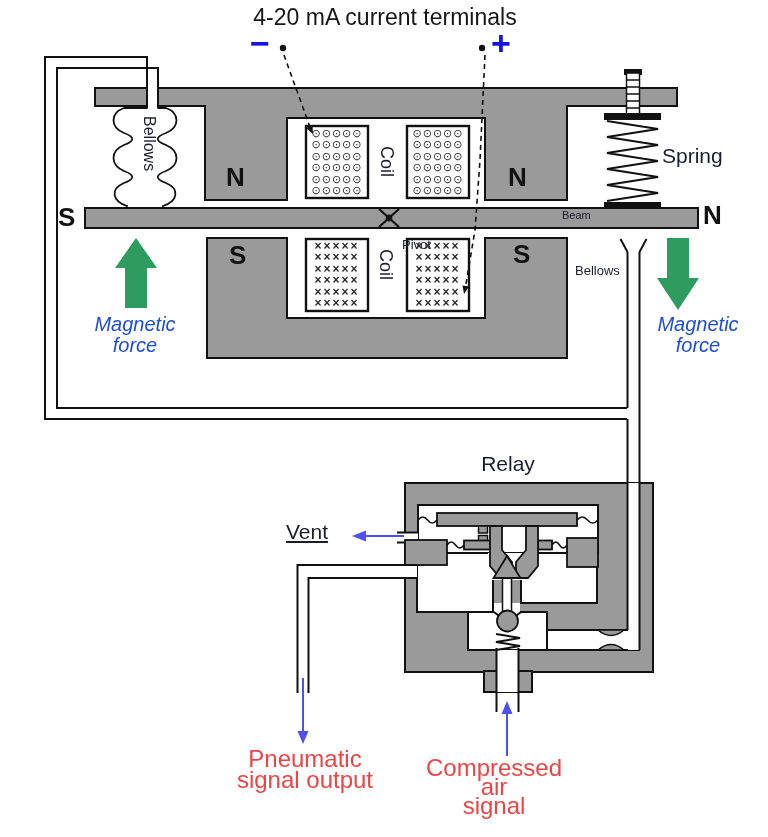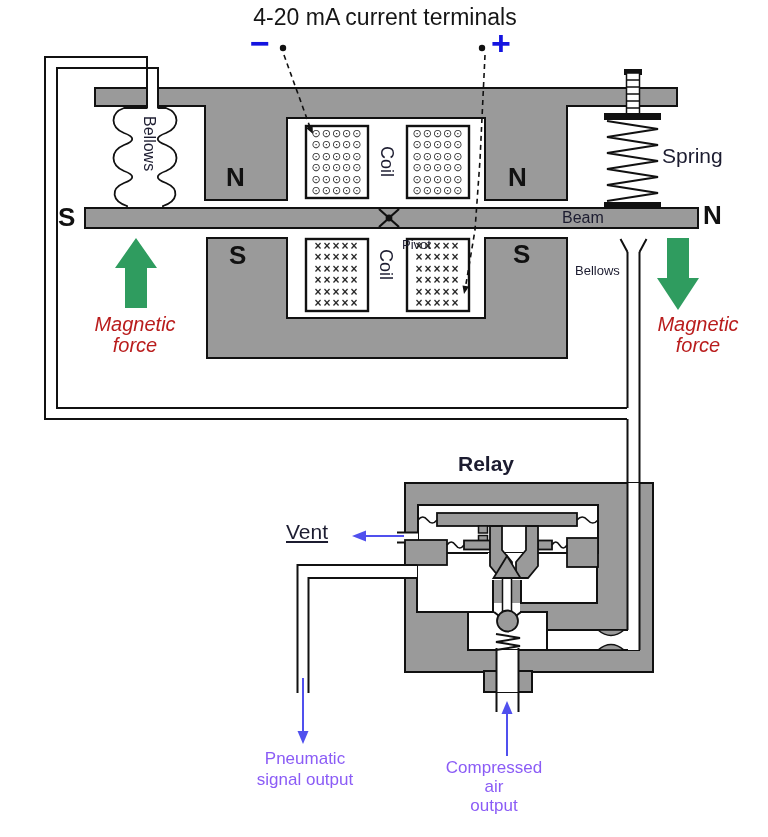"Beam" .mid { font-size: 16px -> 11px }
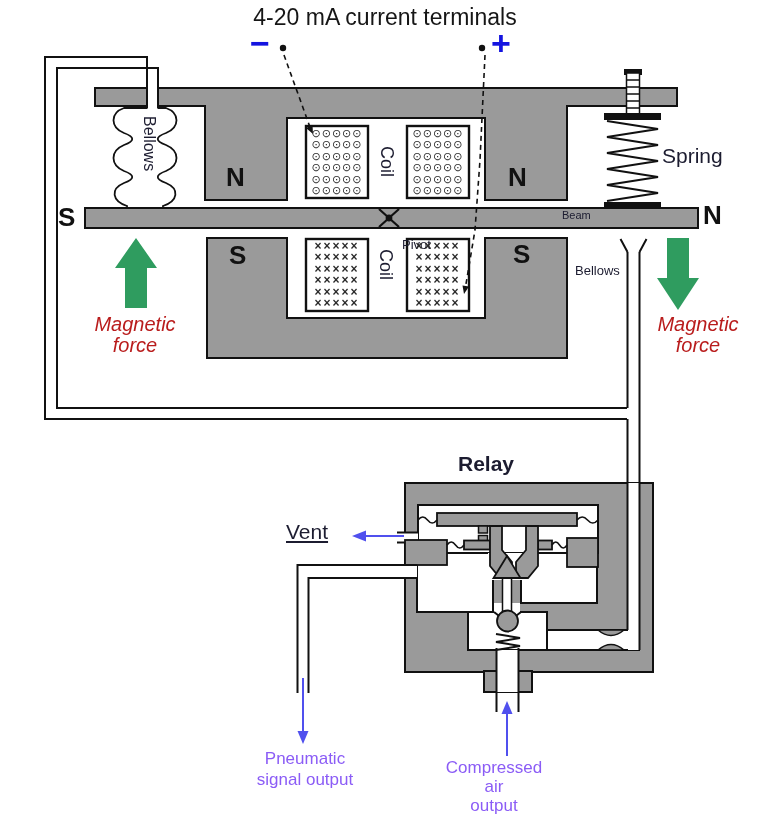"Magnetic" .green { color: #b91c1c -> #1d4ed8 }
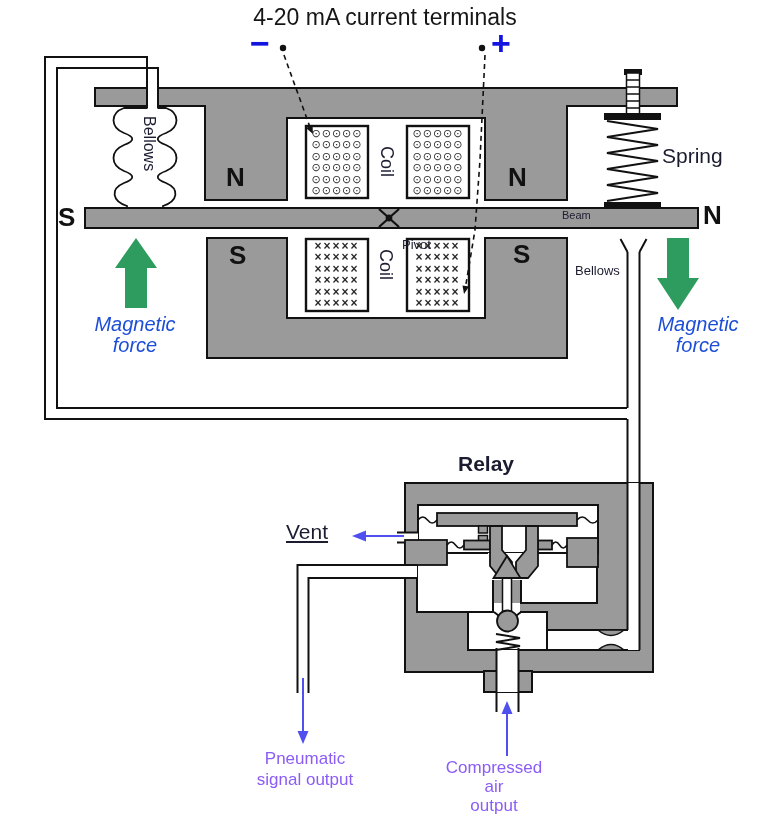"Relay" div.lbl { font-weight: bold -> none; text-align: none -> center }
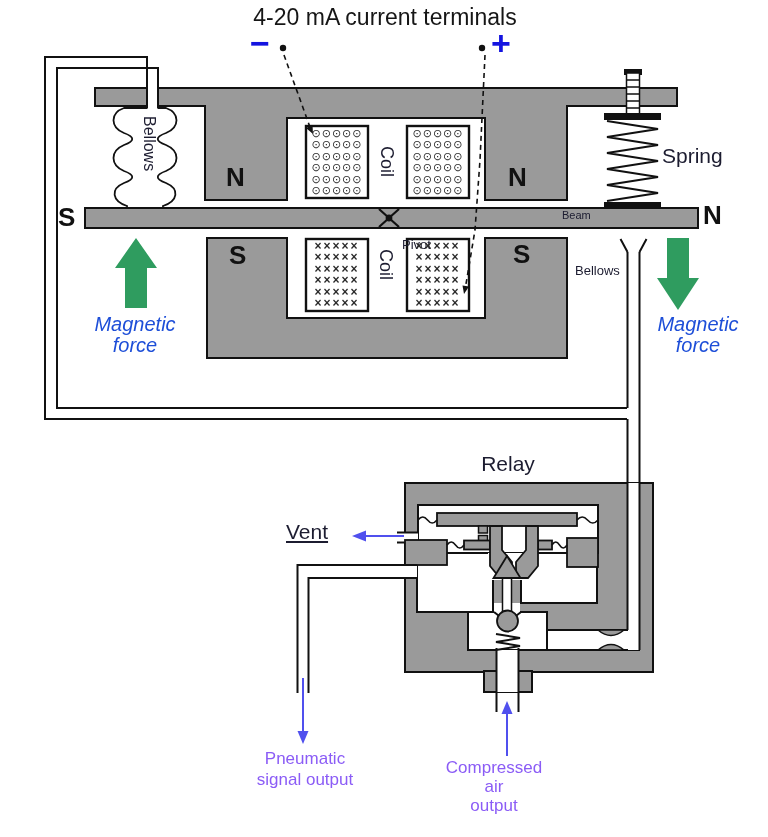"Pneumatic" .portlbl { color: #8b5cf6 -> #ef4444; font-size: 17px -> 24px }
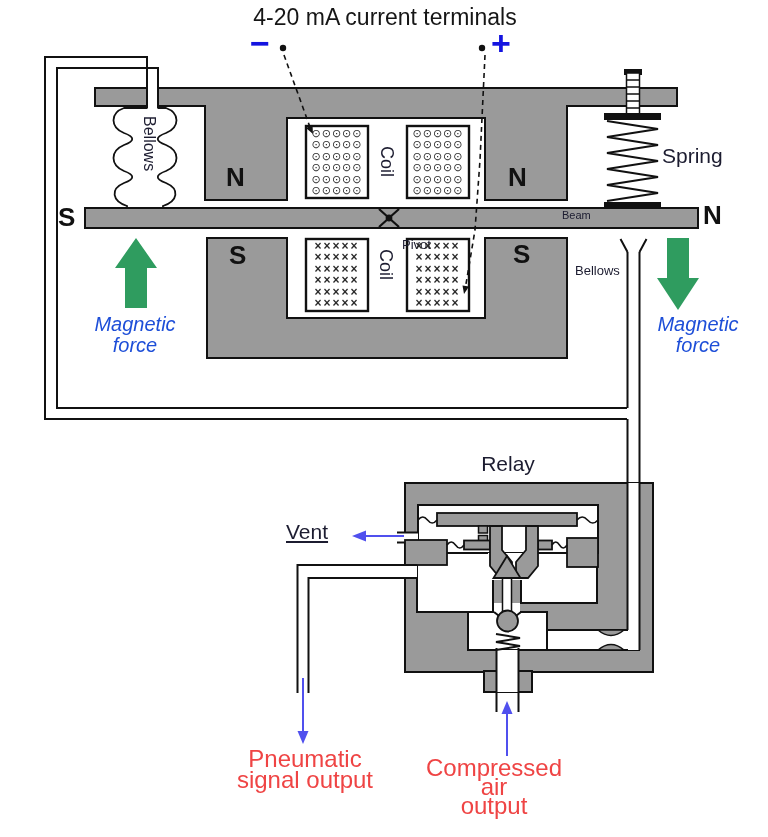"output" span { text: output -> signal }
